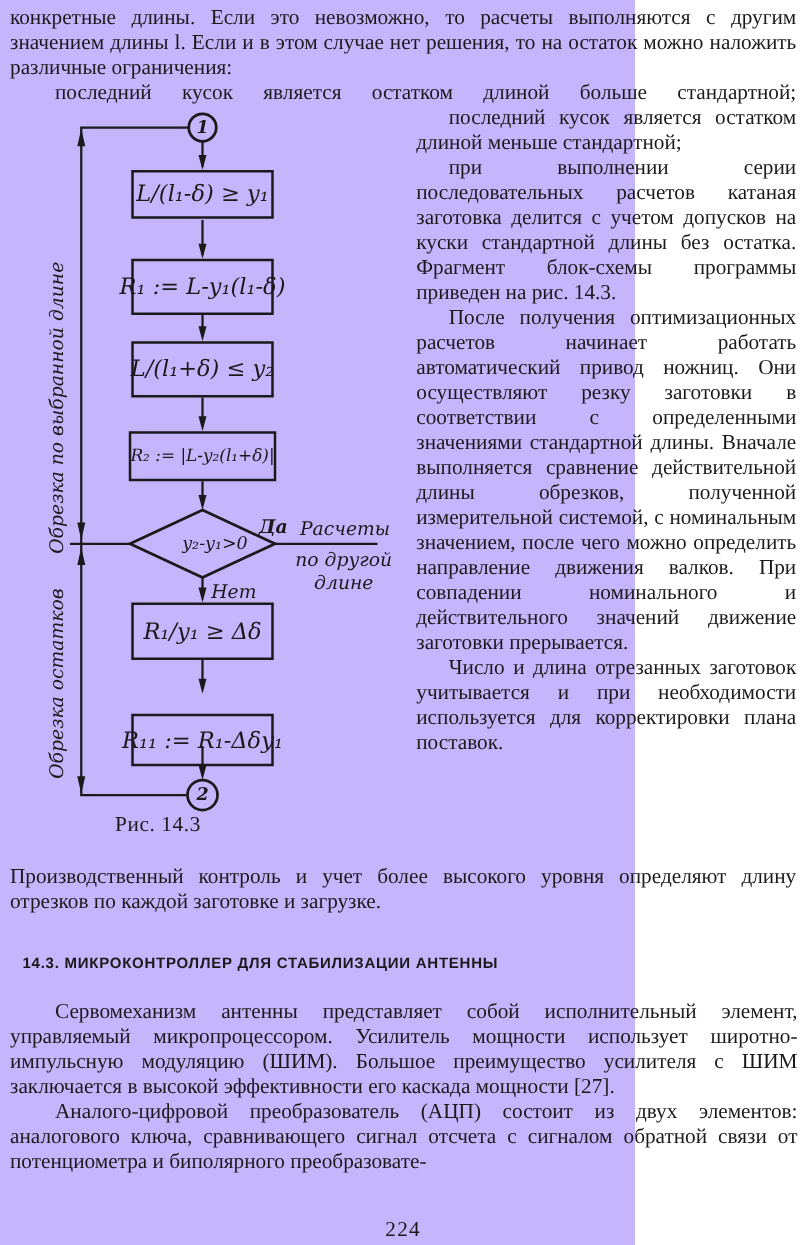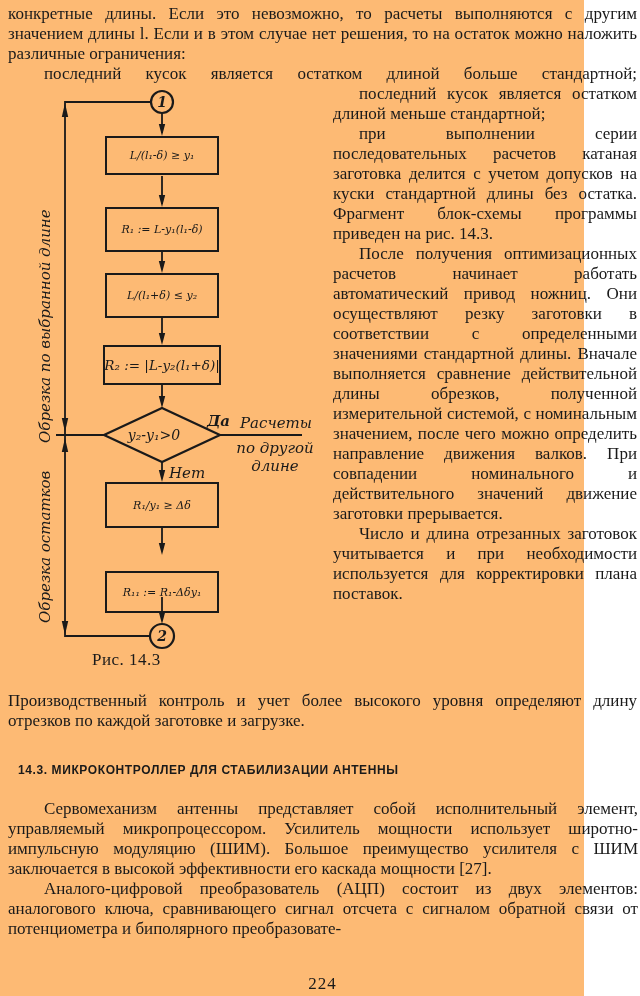"конкретные длины. Если это невозможно," .page { background: #fdba74 -> #c4b5fd; width: 584px -> 508px }
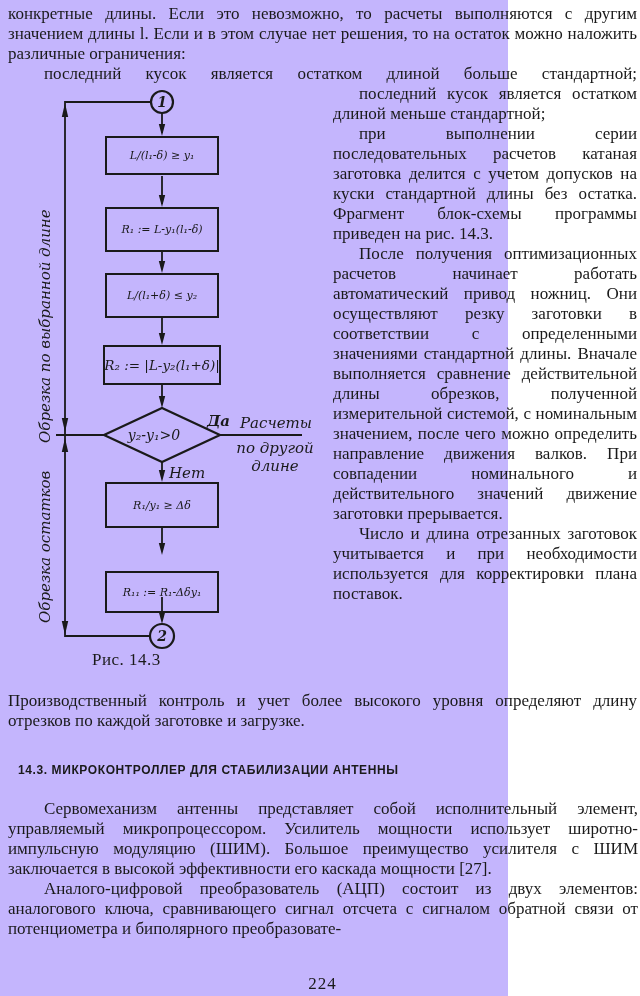"L/(l₁-δ) ≥ y₁" .fbox { font-size: 11px -> 18px }
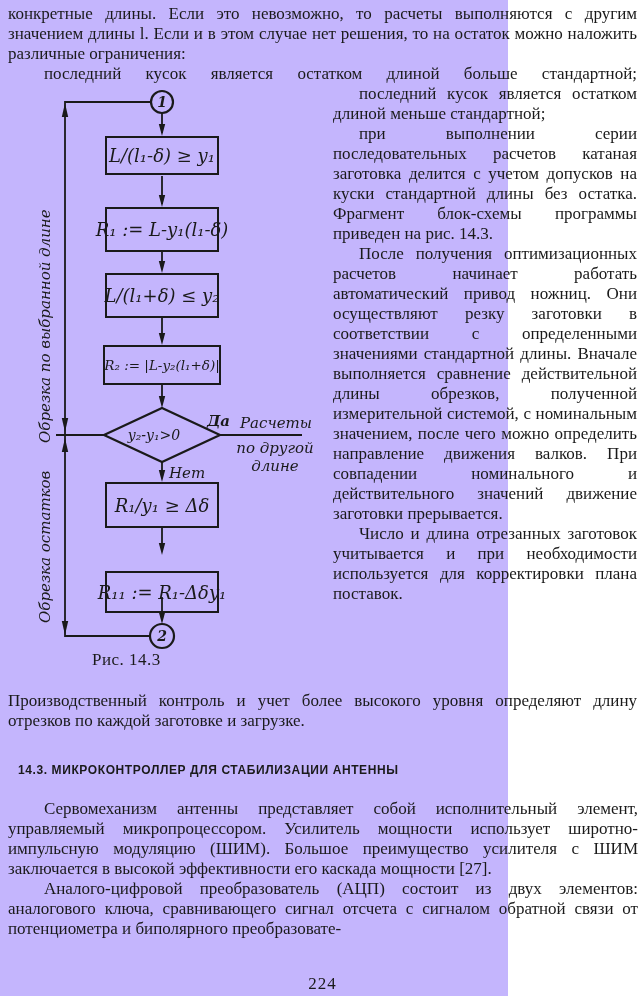"y₂-y₁>0" div.fdia { left: 78px -> 96px }
